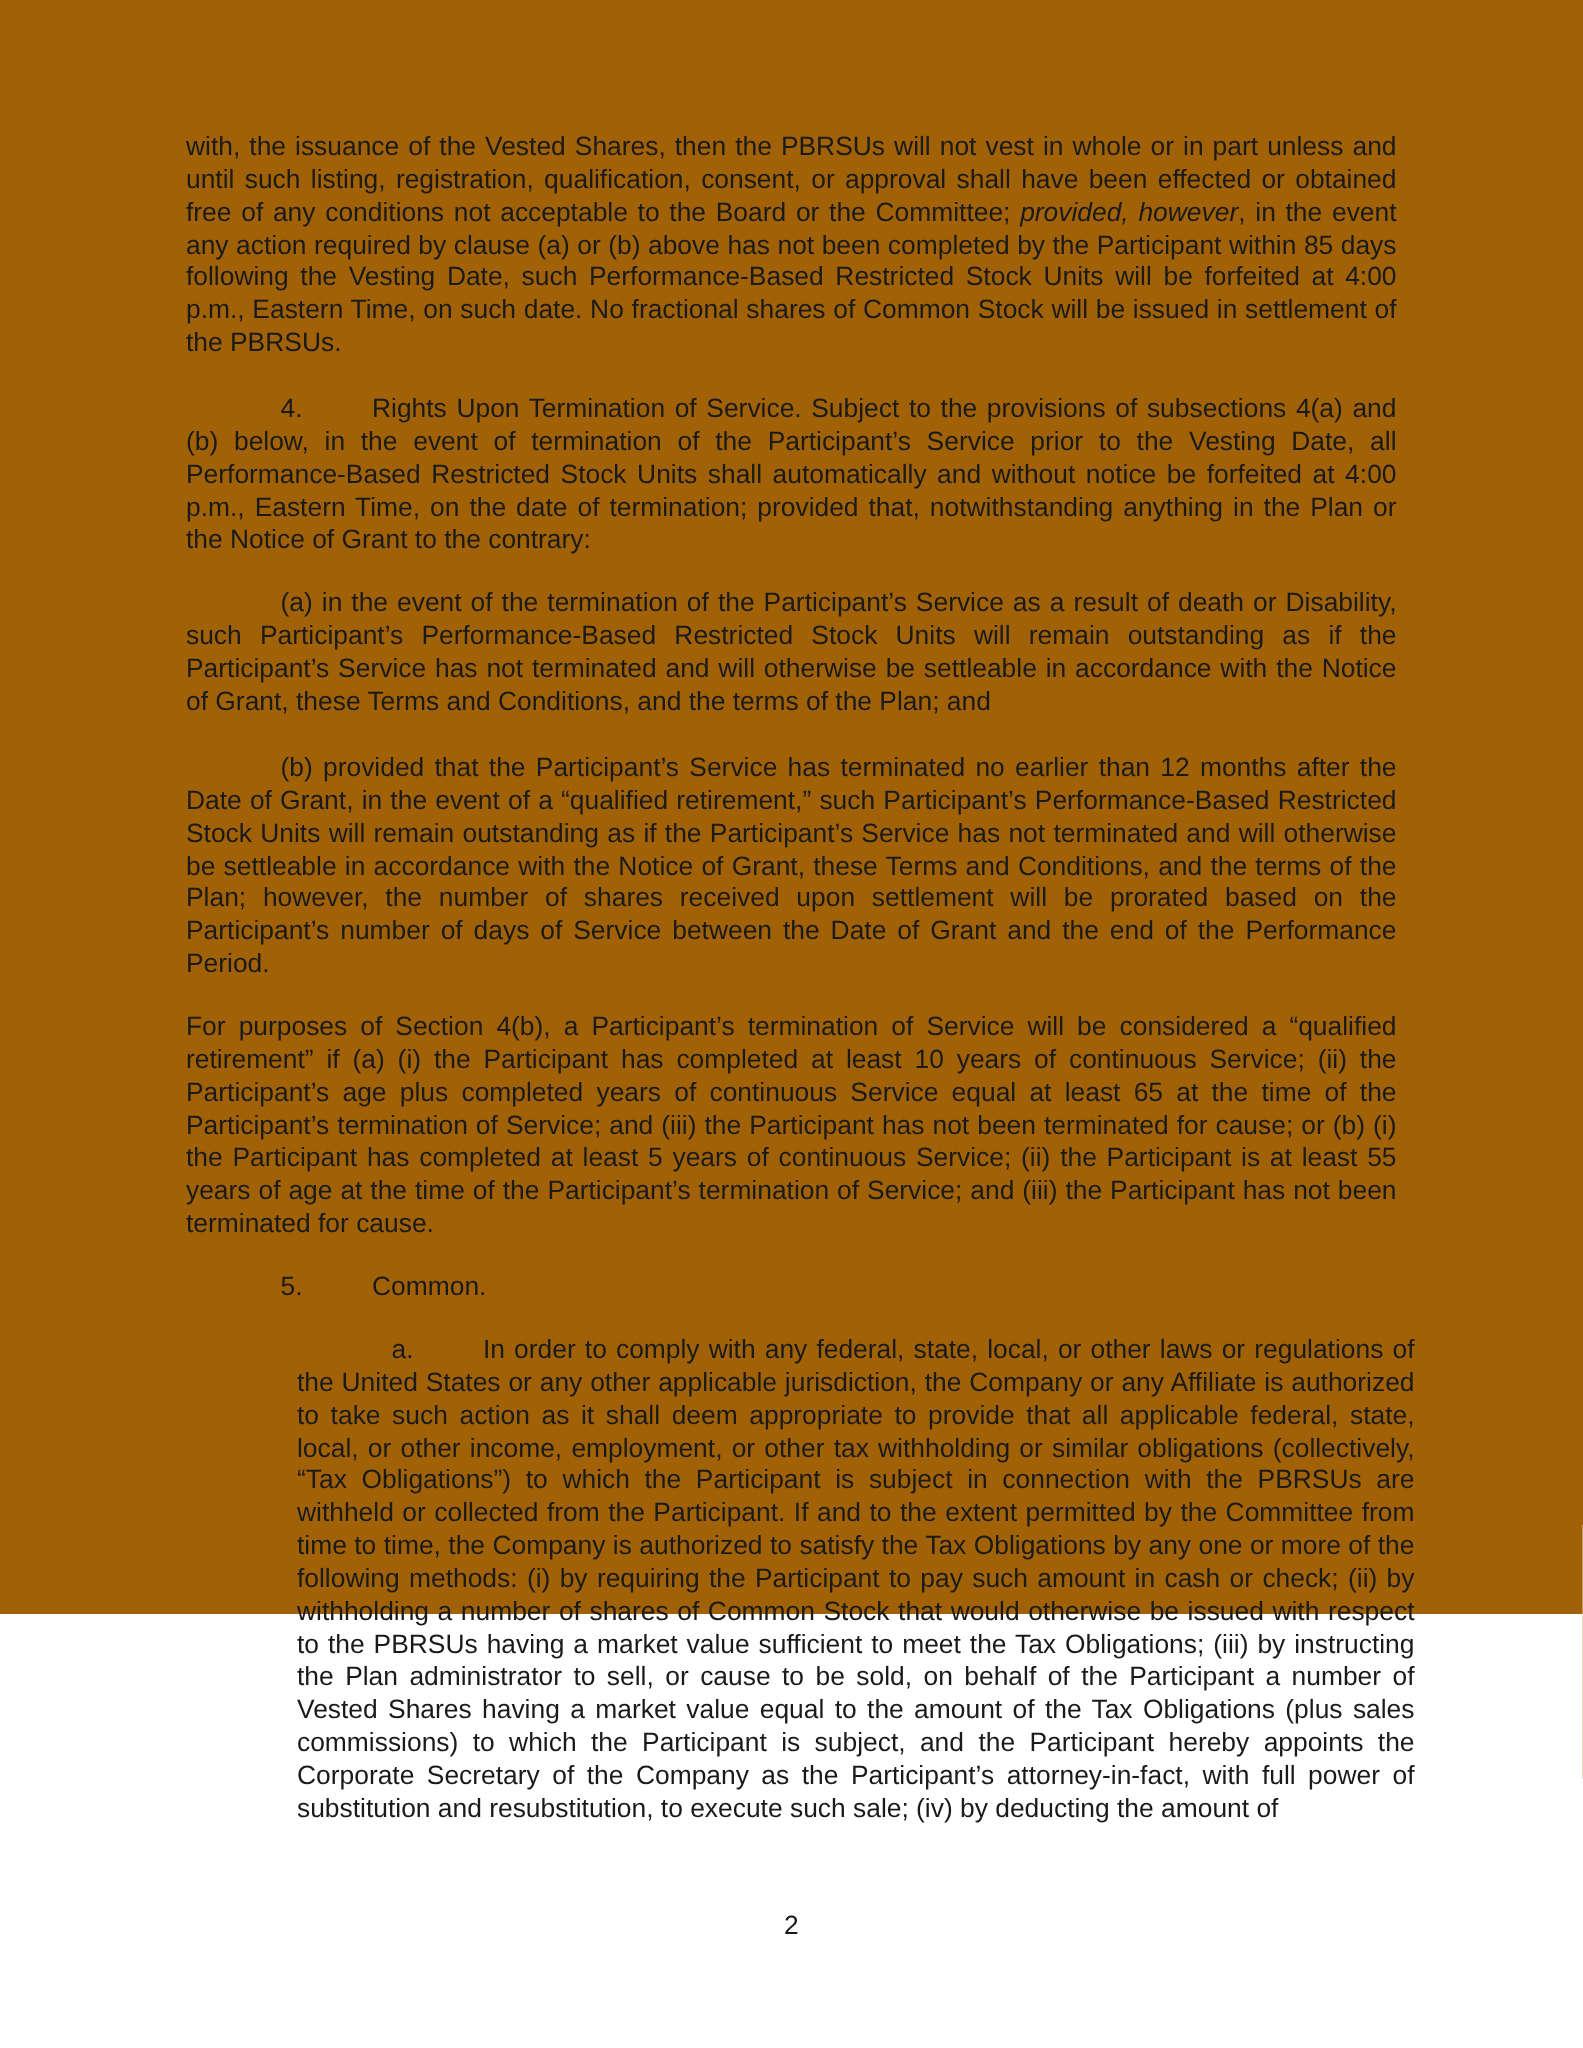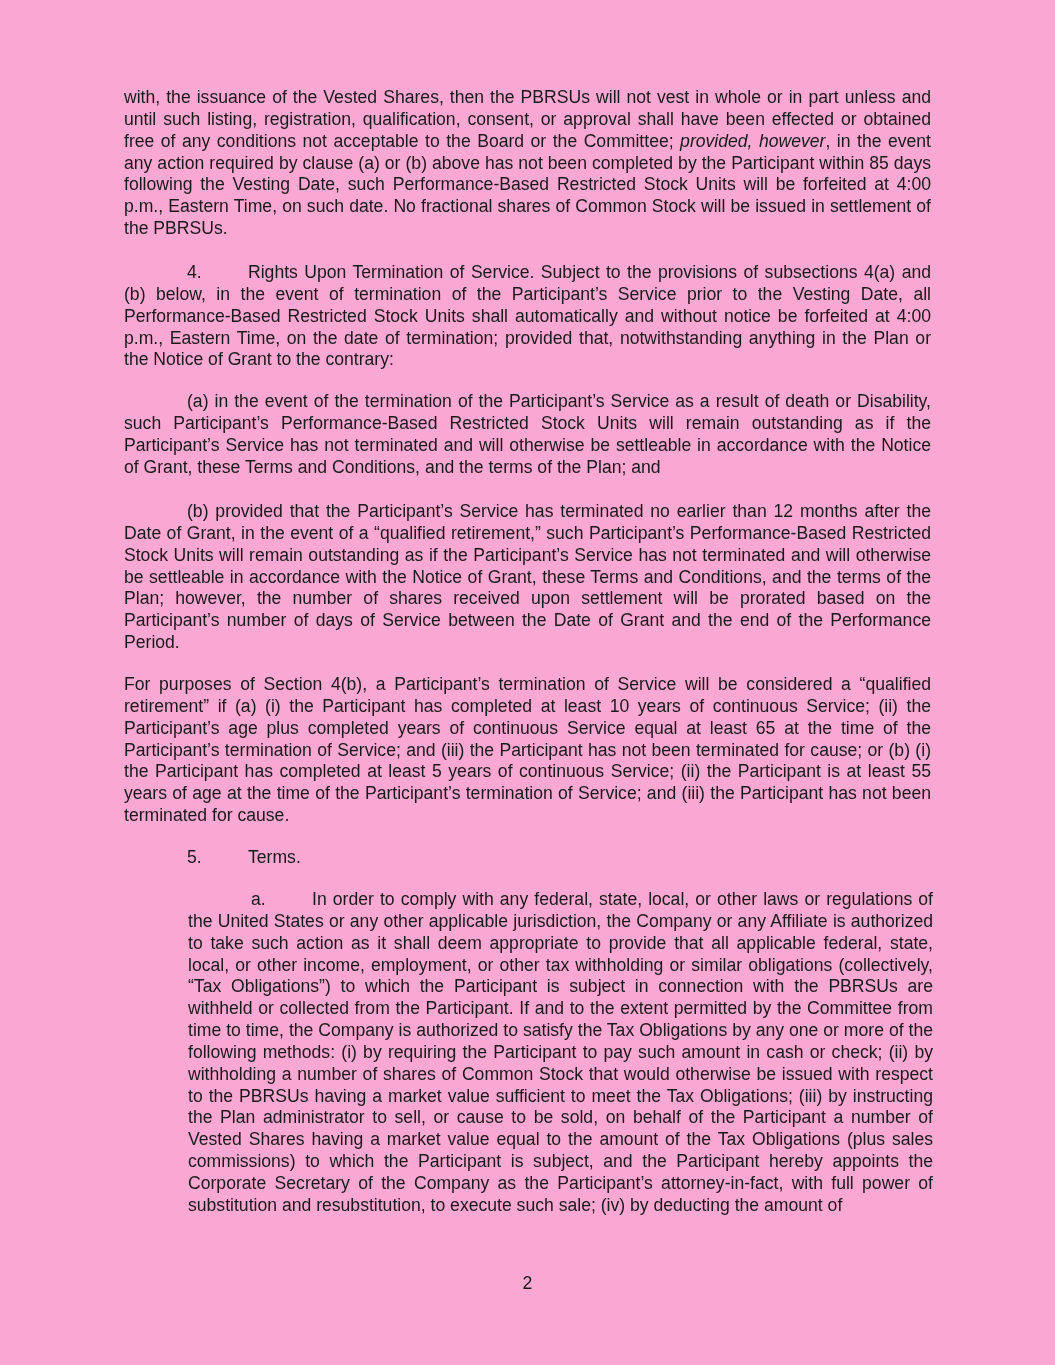"with, the issuance of the" .page { background: #f9a8d4 -> #a16207; height: 1365px -> 1076px }
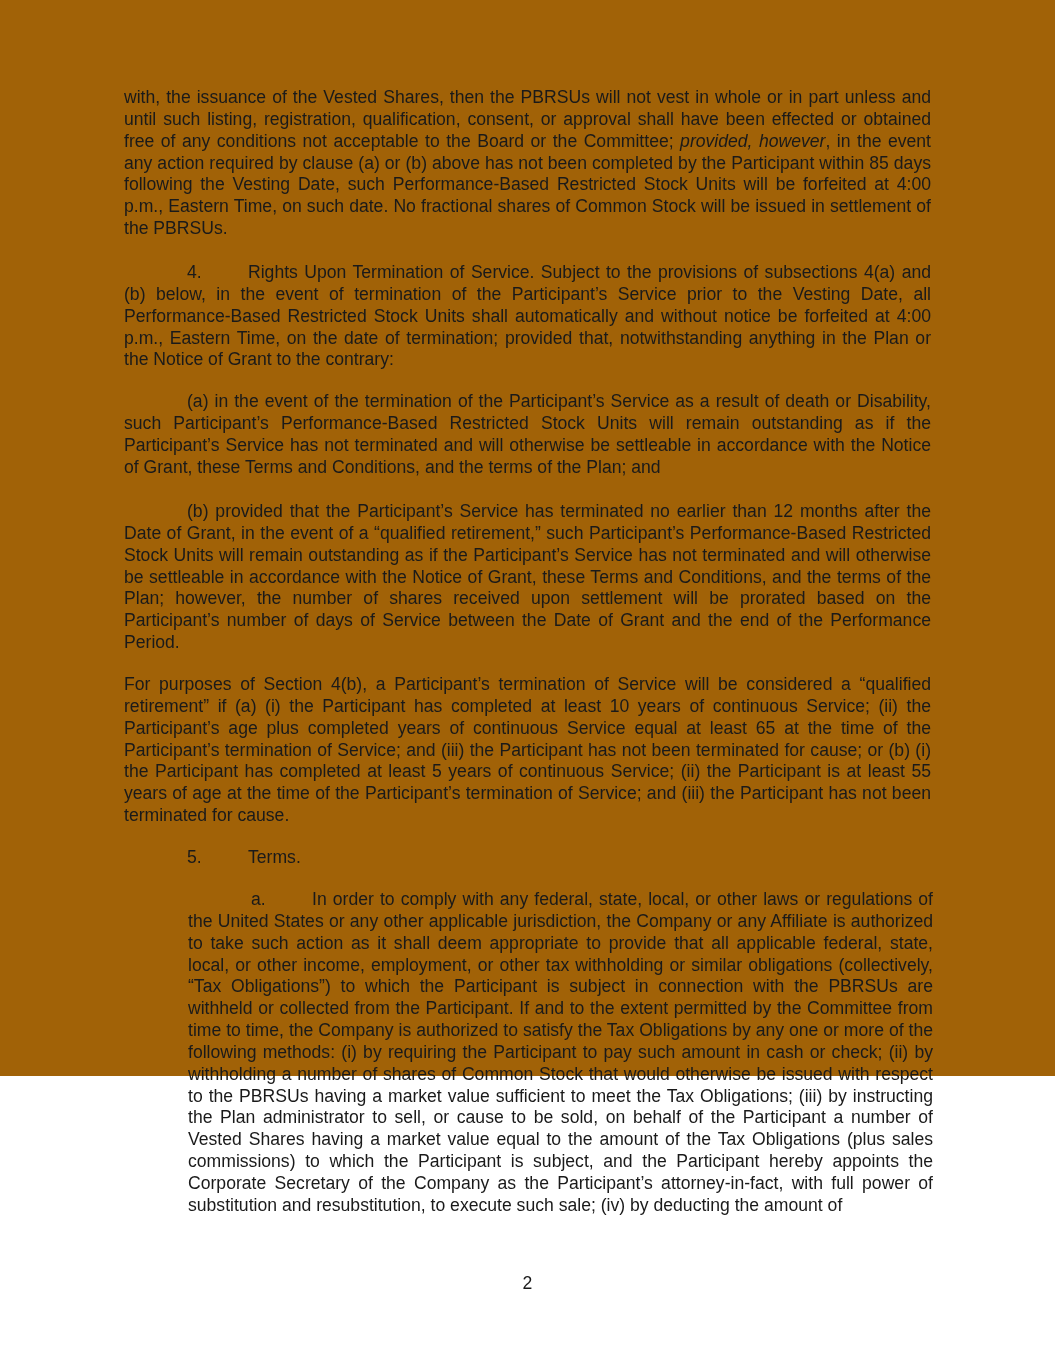"Terms" span.u { text: Terms -> Common }
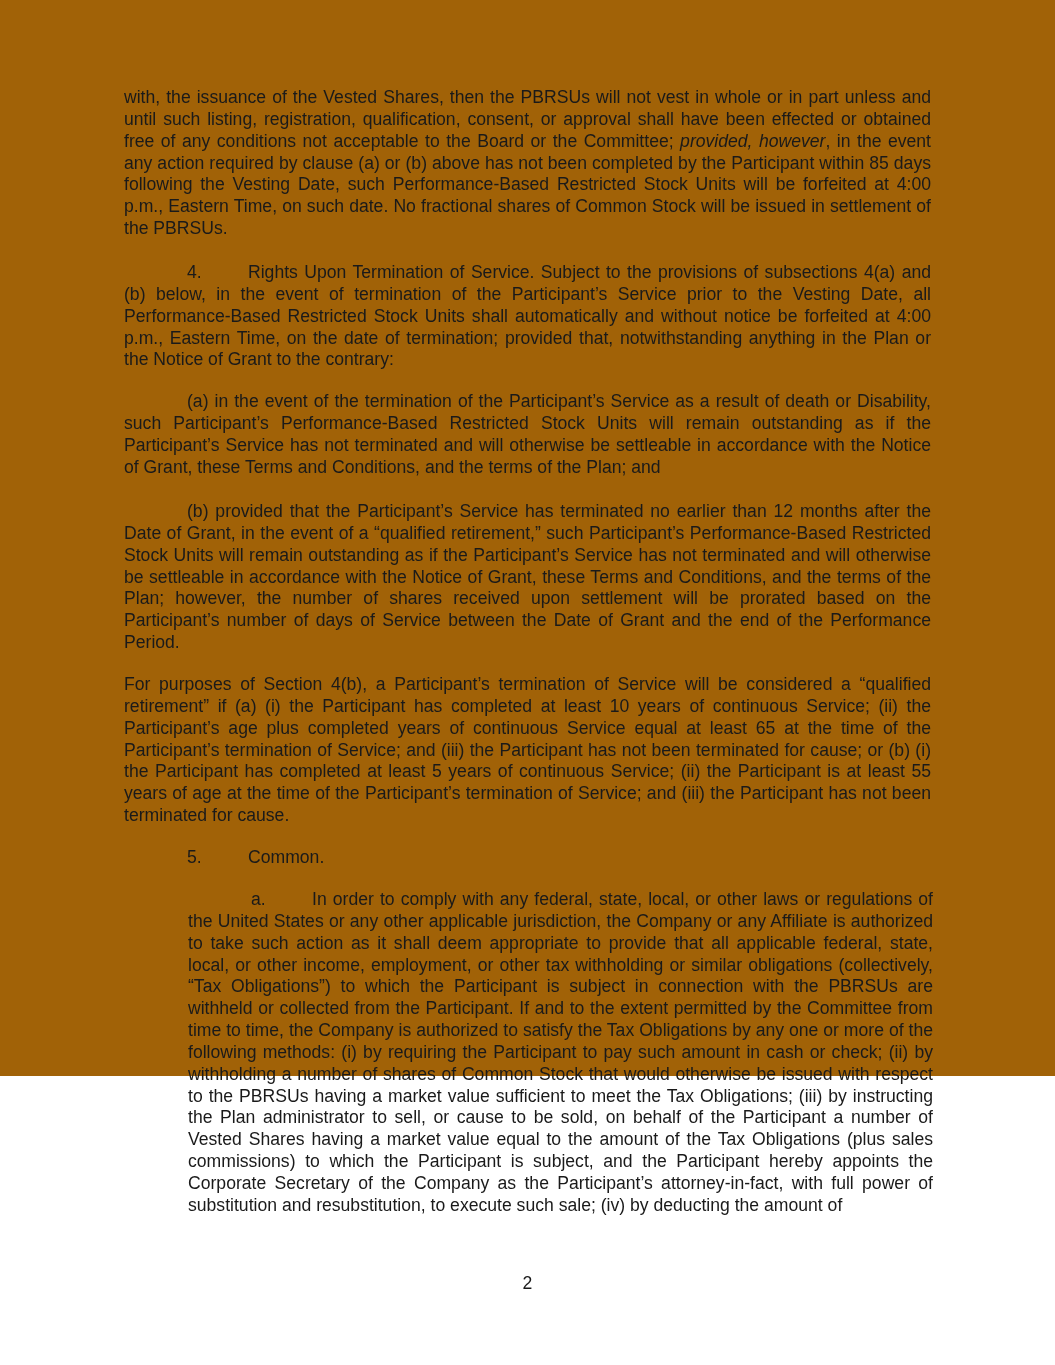"a. In order to comply" .sub { left: 64px -> 74px }
